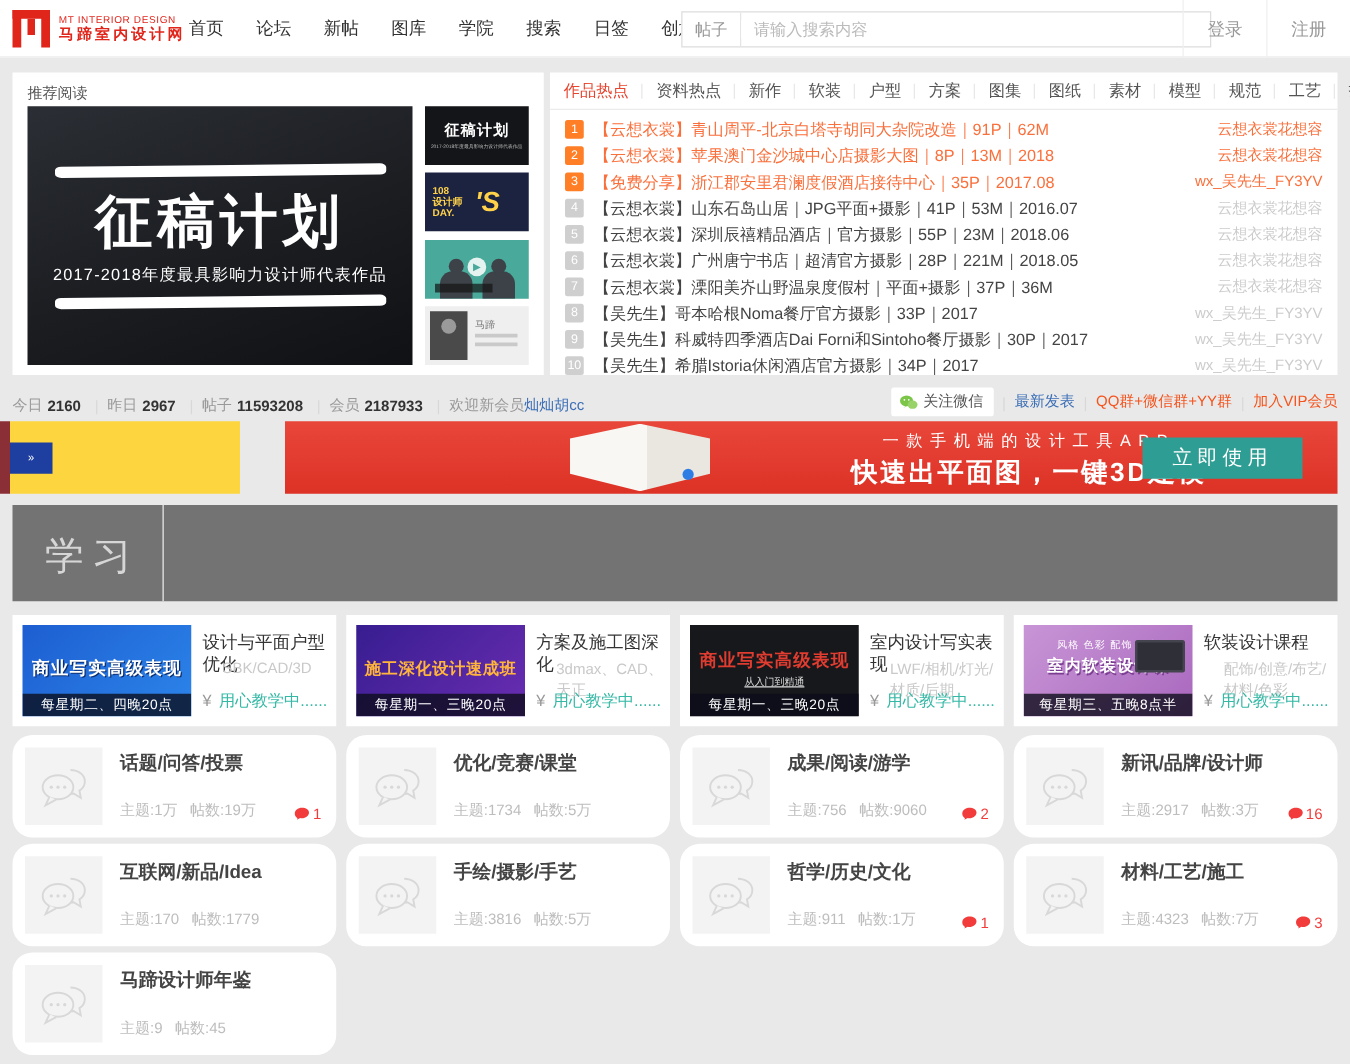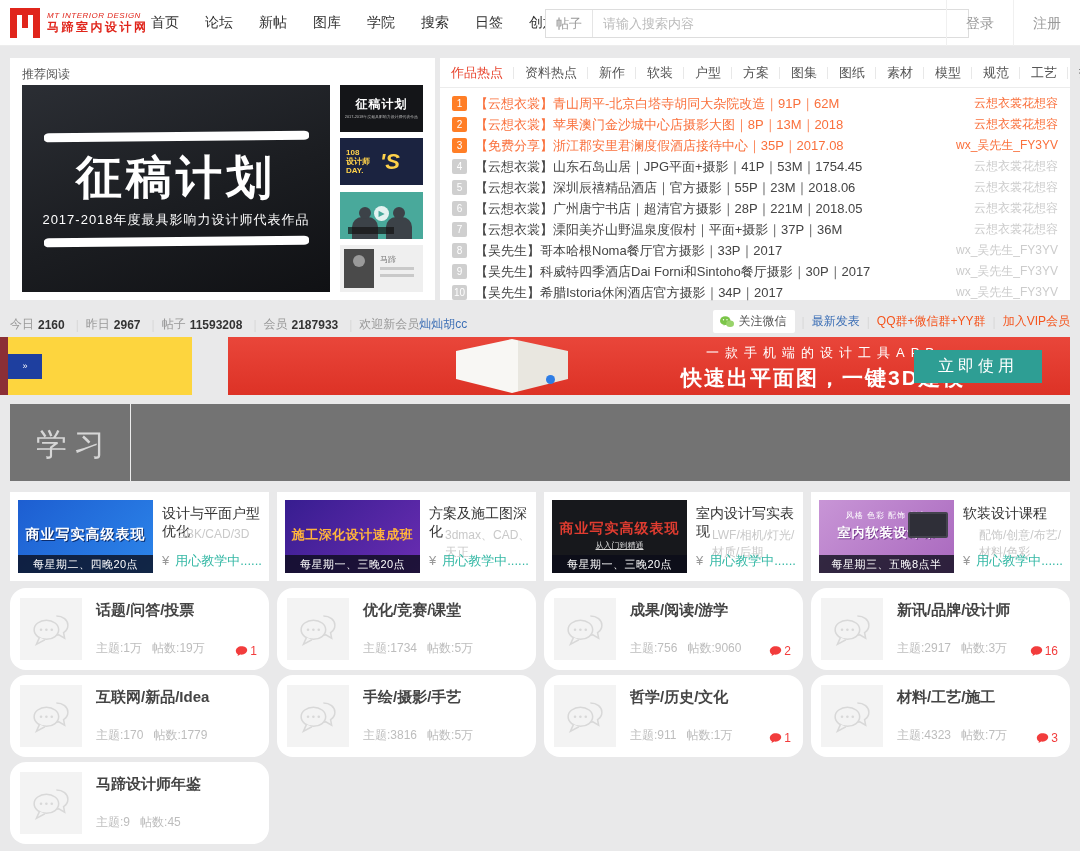"MT INTERIOR DESIGN" .logo-en { font-style: italic -> none }
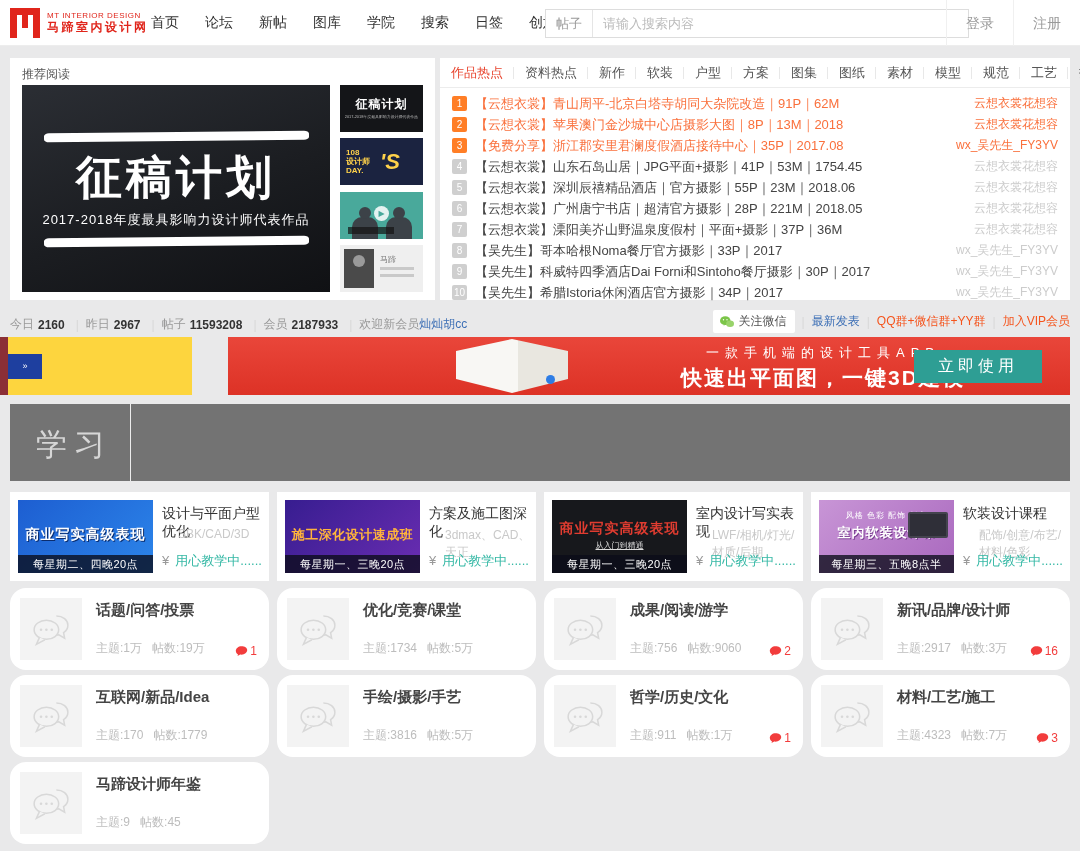"【云想衣裳】山东石岛山居｜JPG平面+摄影｜41P｜53M｜1754.45" span.htitle { text: 1754.45 -> 2016.07 }
